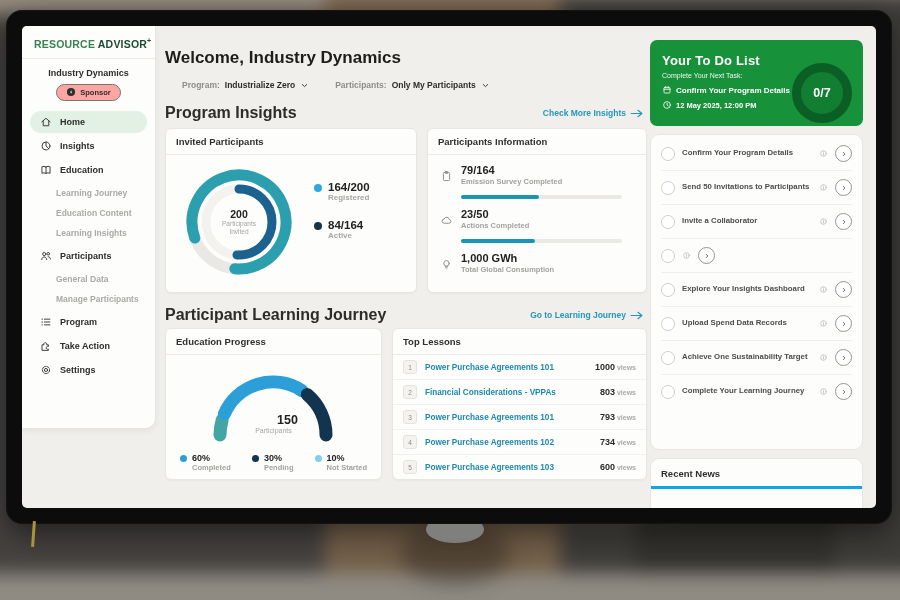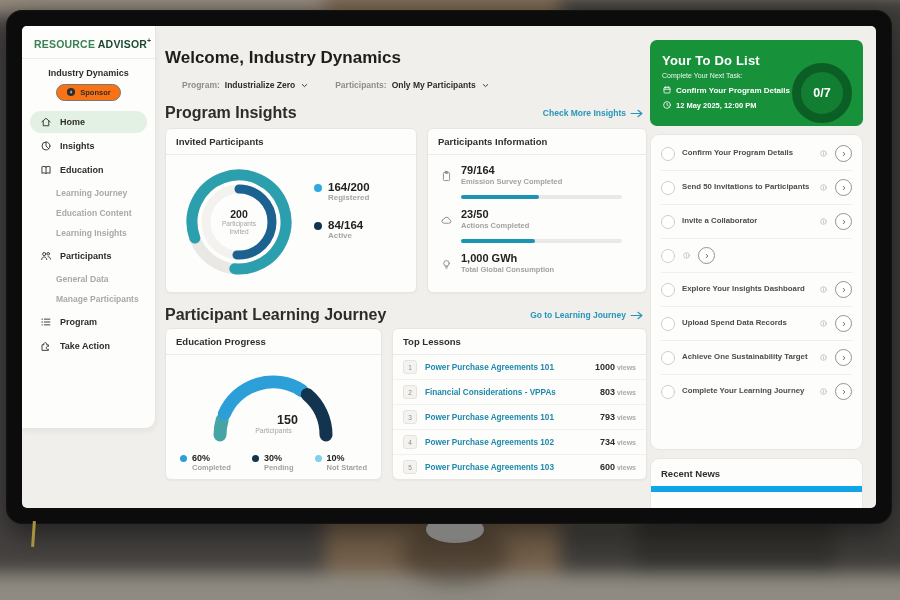"Sponsor" .pill { background: #f97316 -> #fca5a5 }
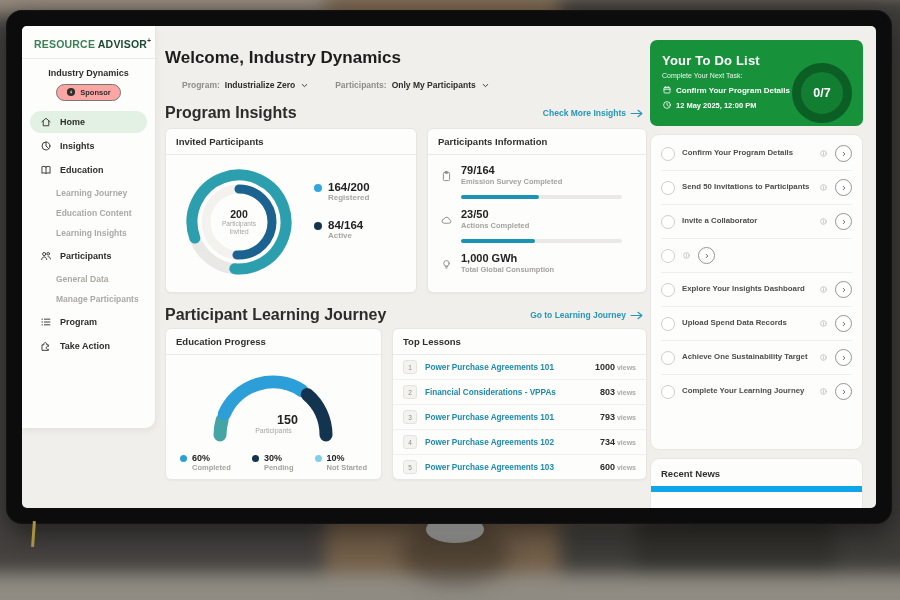"Settings" div.nav-item { html: none -> <div> <svg> <circle></circle> <circle></circle> </svg> <span>Settings</span> </div> }
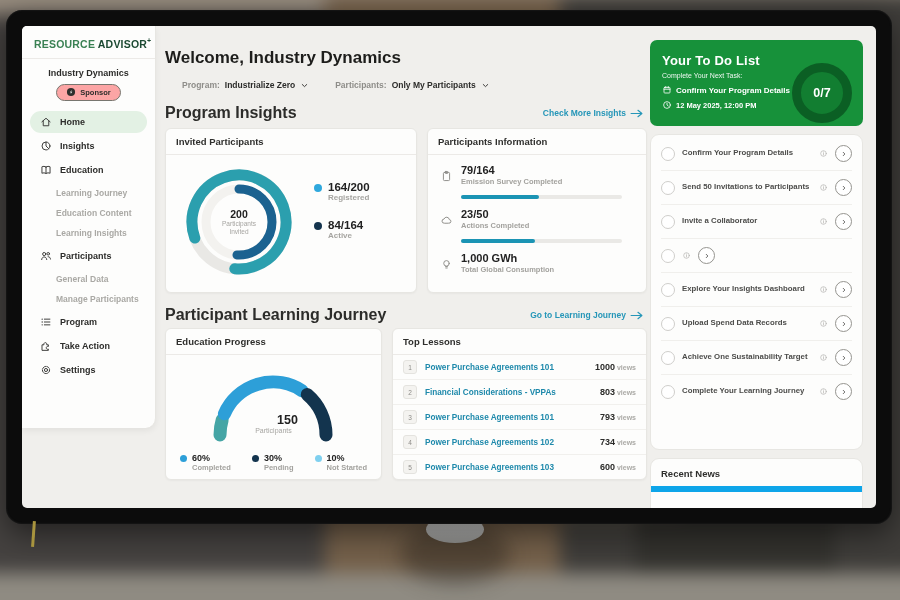"Recent News" .news-h { border-bottom: 6px solid #0ea5e9 -> 3px solid #0ea5e9 }
